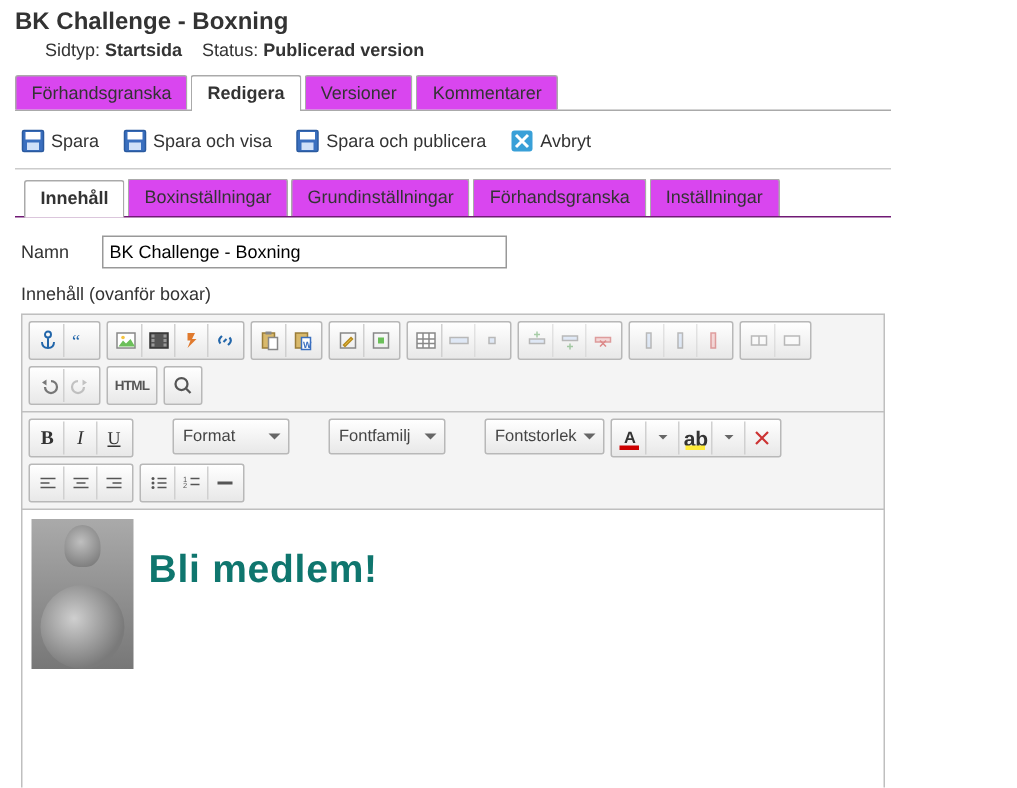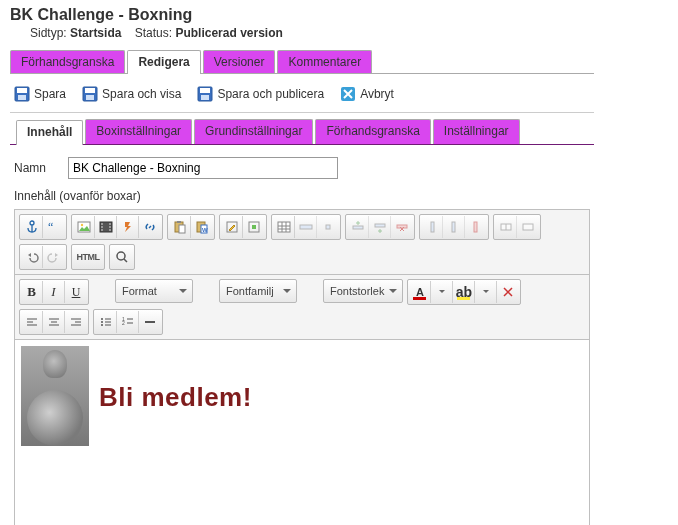"Bli medlem!" .headline { color: #7f1d1d -> #0f766e; margin-top: 36px -> 18px }
